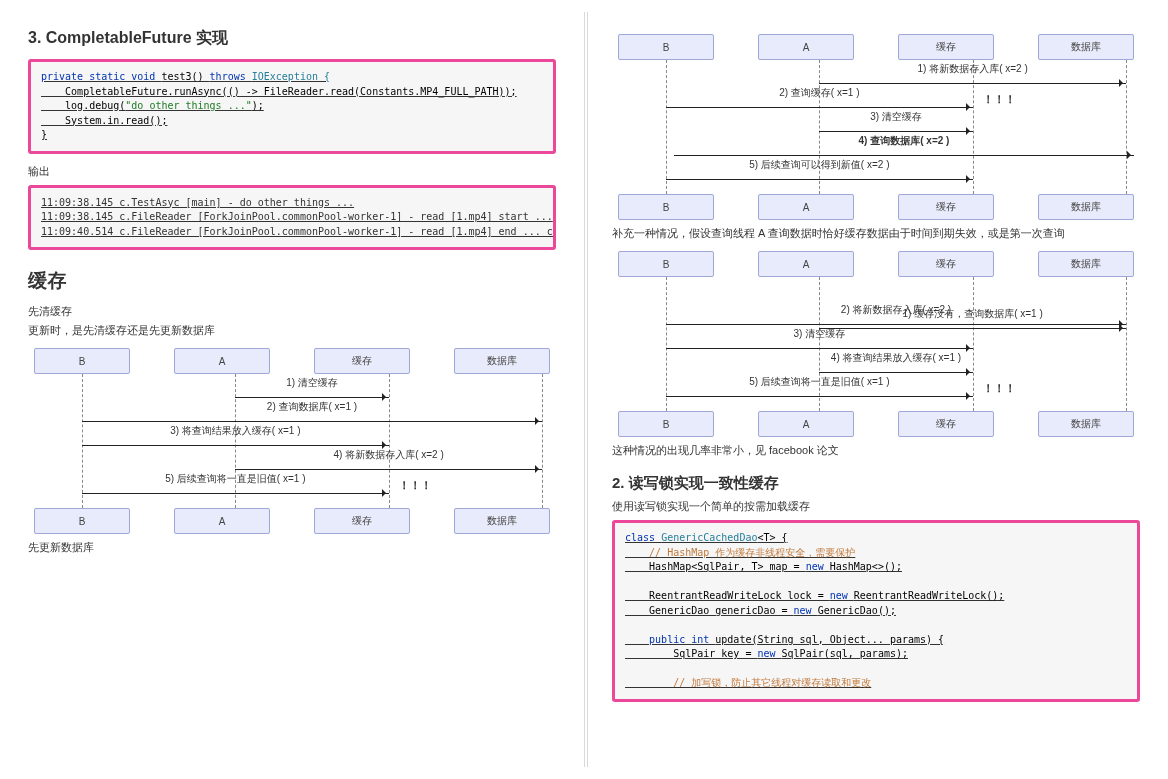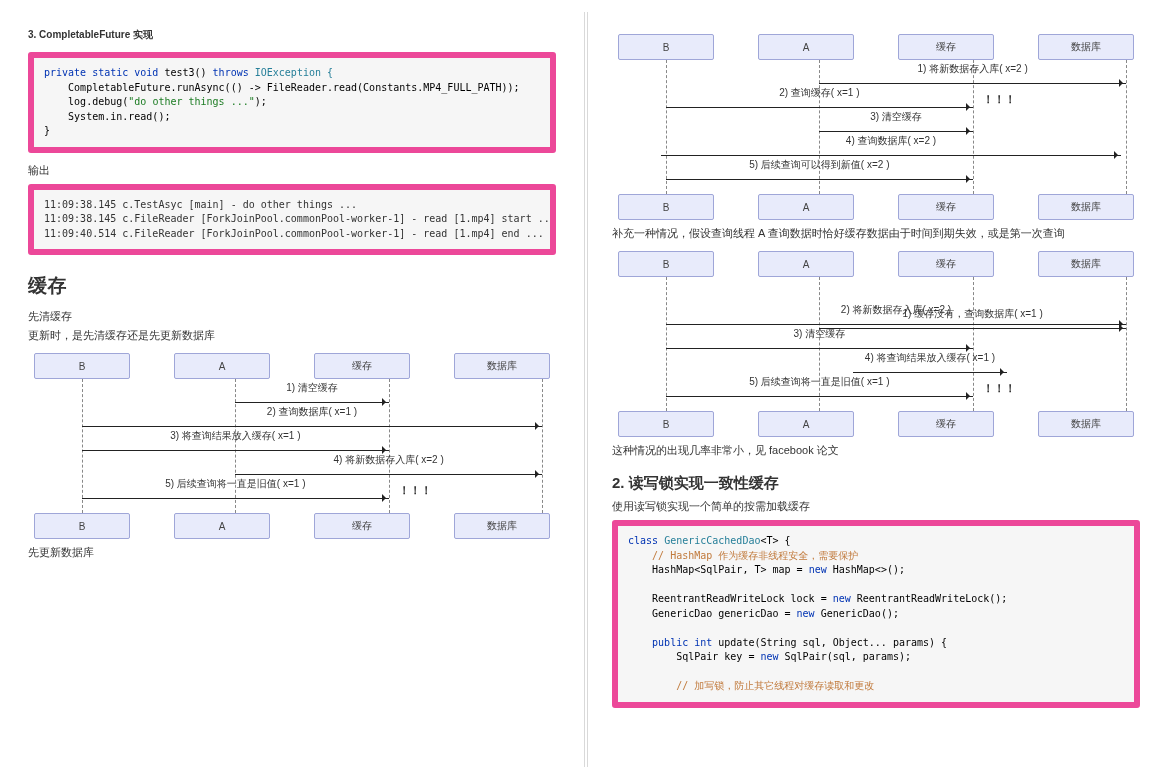"3. CompletableFuture 实现" h3 { font-size: 10px -> 16px }
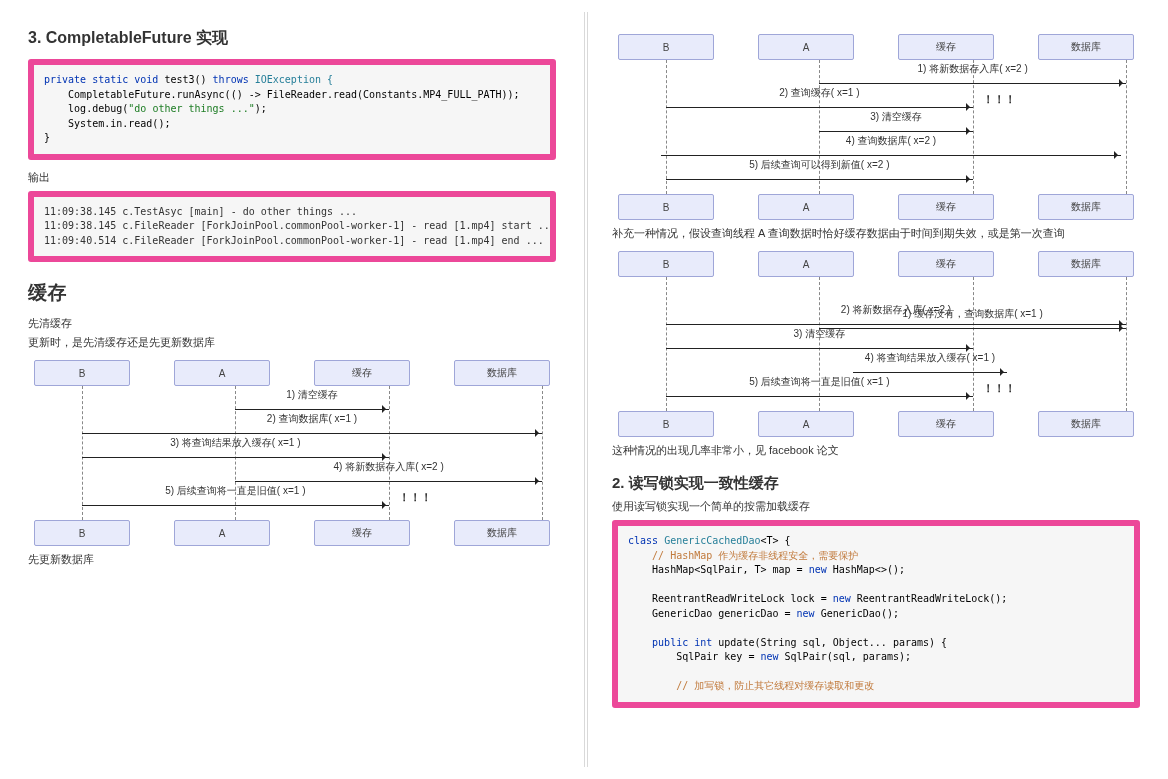"private static void test3() throws" .codebox { border: 6px solid #ec4899 -> 3px solid #ec4899; text-decoration: none -> underline }
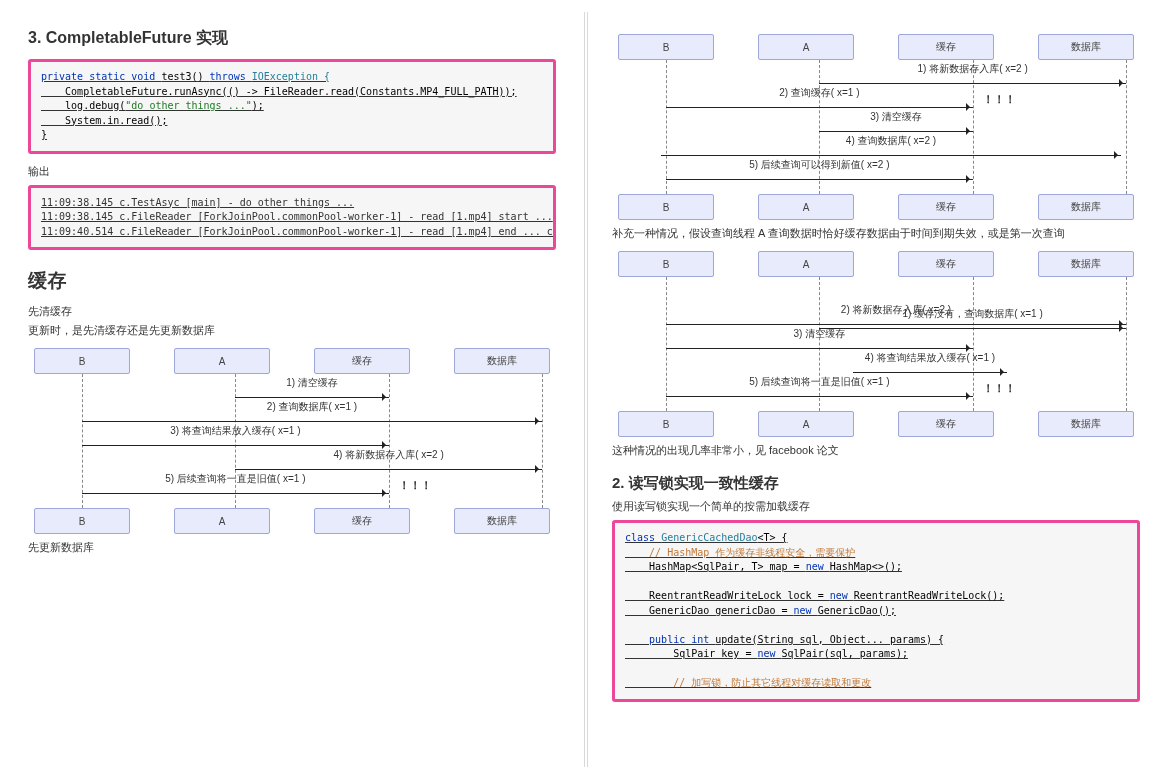"4) 查询数据库( x=2 )" div.arrow { font-weight: none -> bold; left: 49px -> 62px }
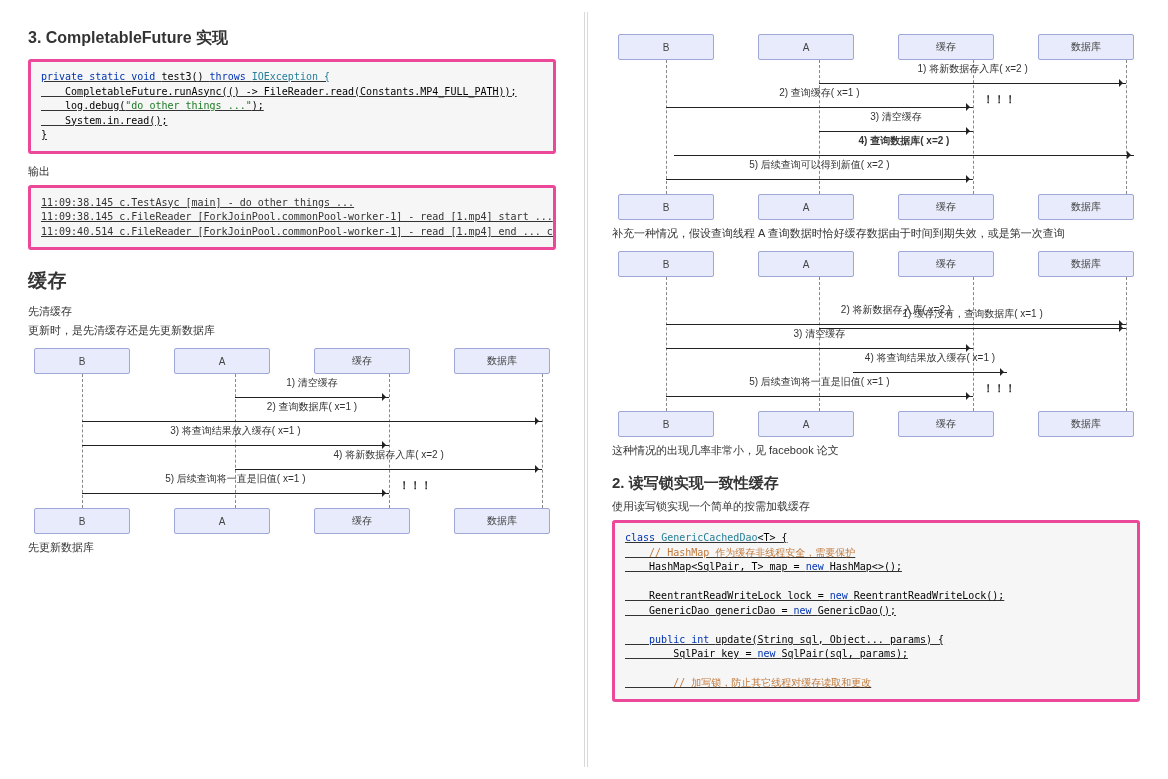"4) 将查询结果放入缓存( x=1 )" div.arrow { margin-left: 34px -> none }
